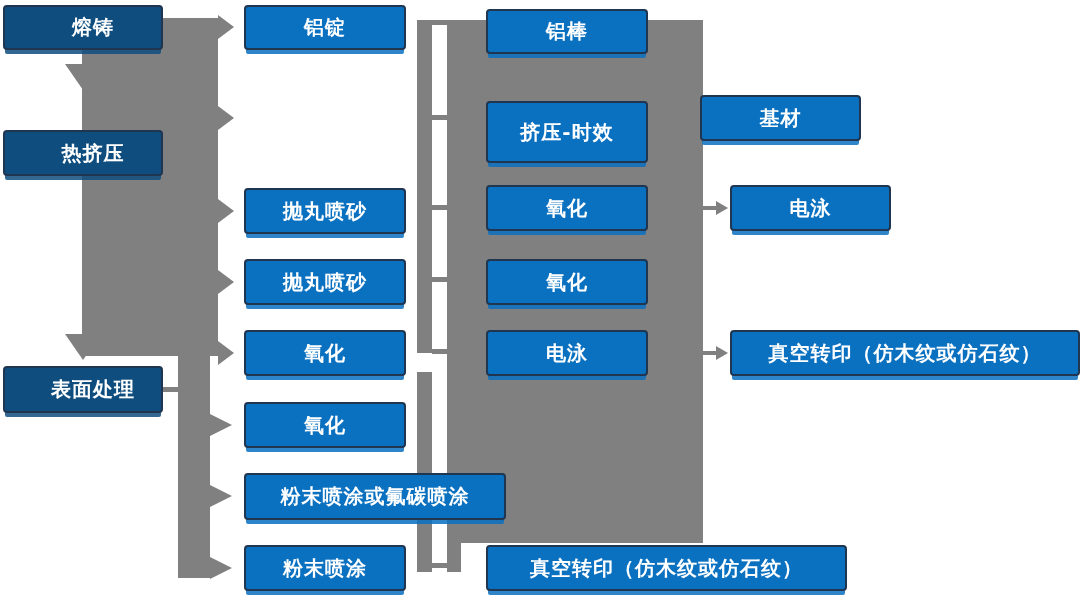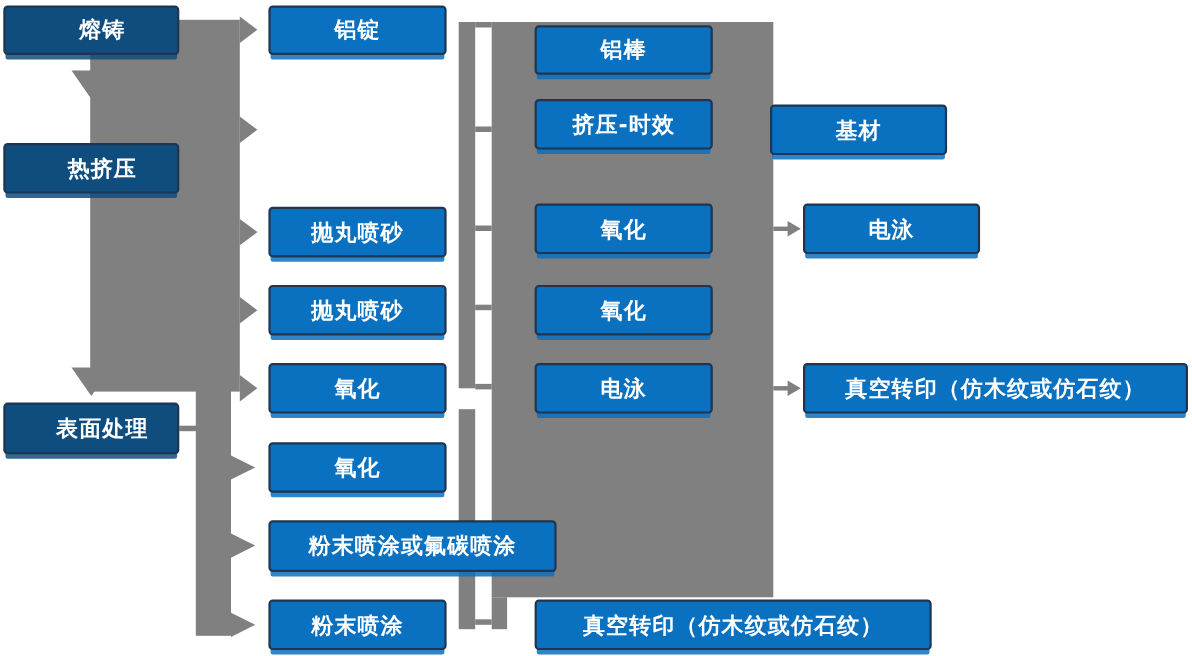"铝棒" div.node { top: 23px -> 9px }
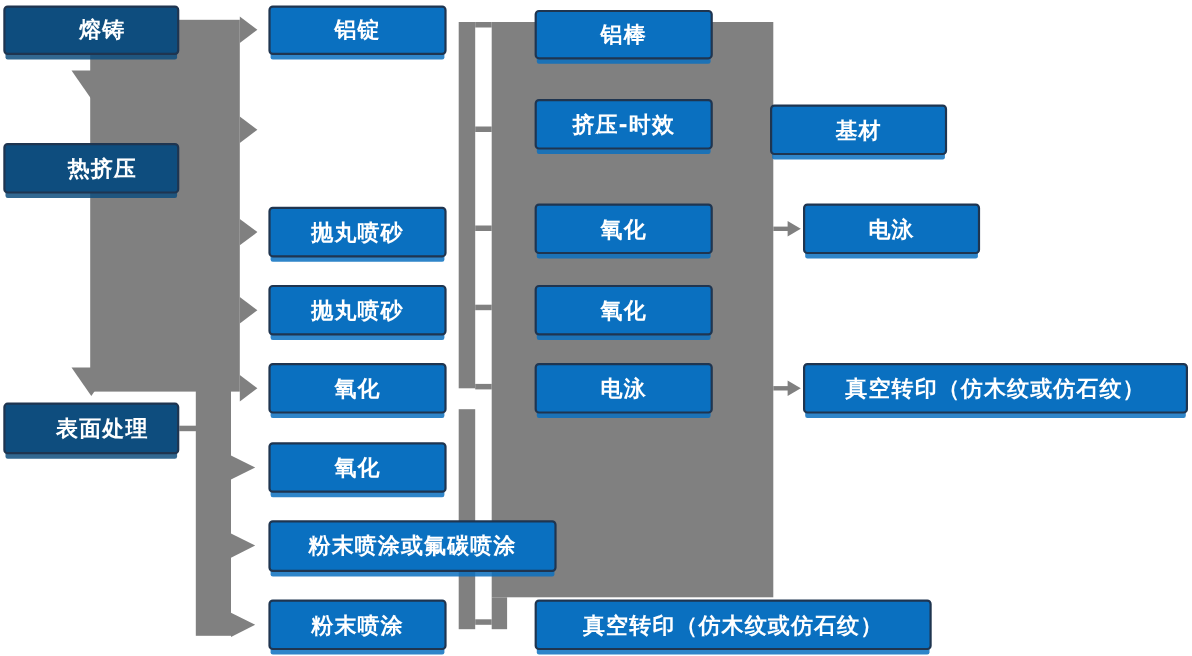"挤压-时效" div.node { height: 46px -> 62px; top: 90px -> 101px }
